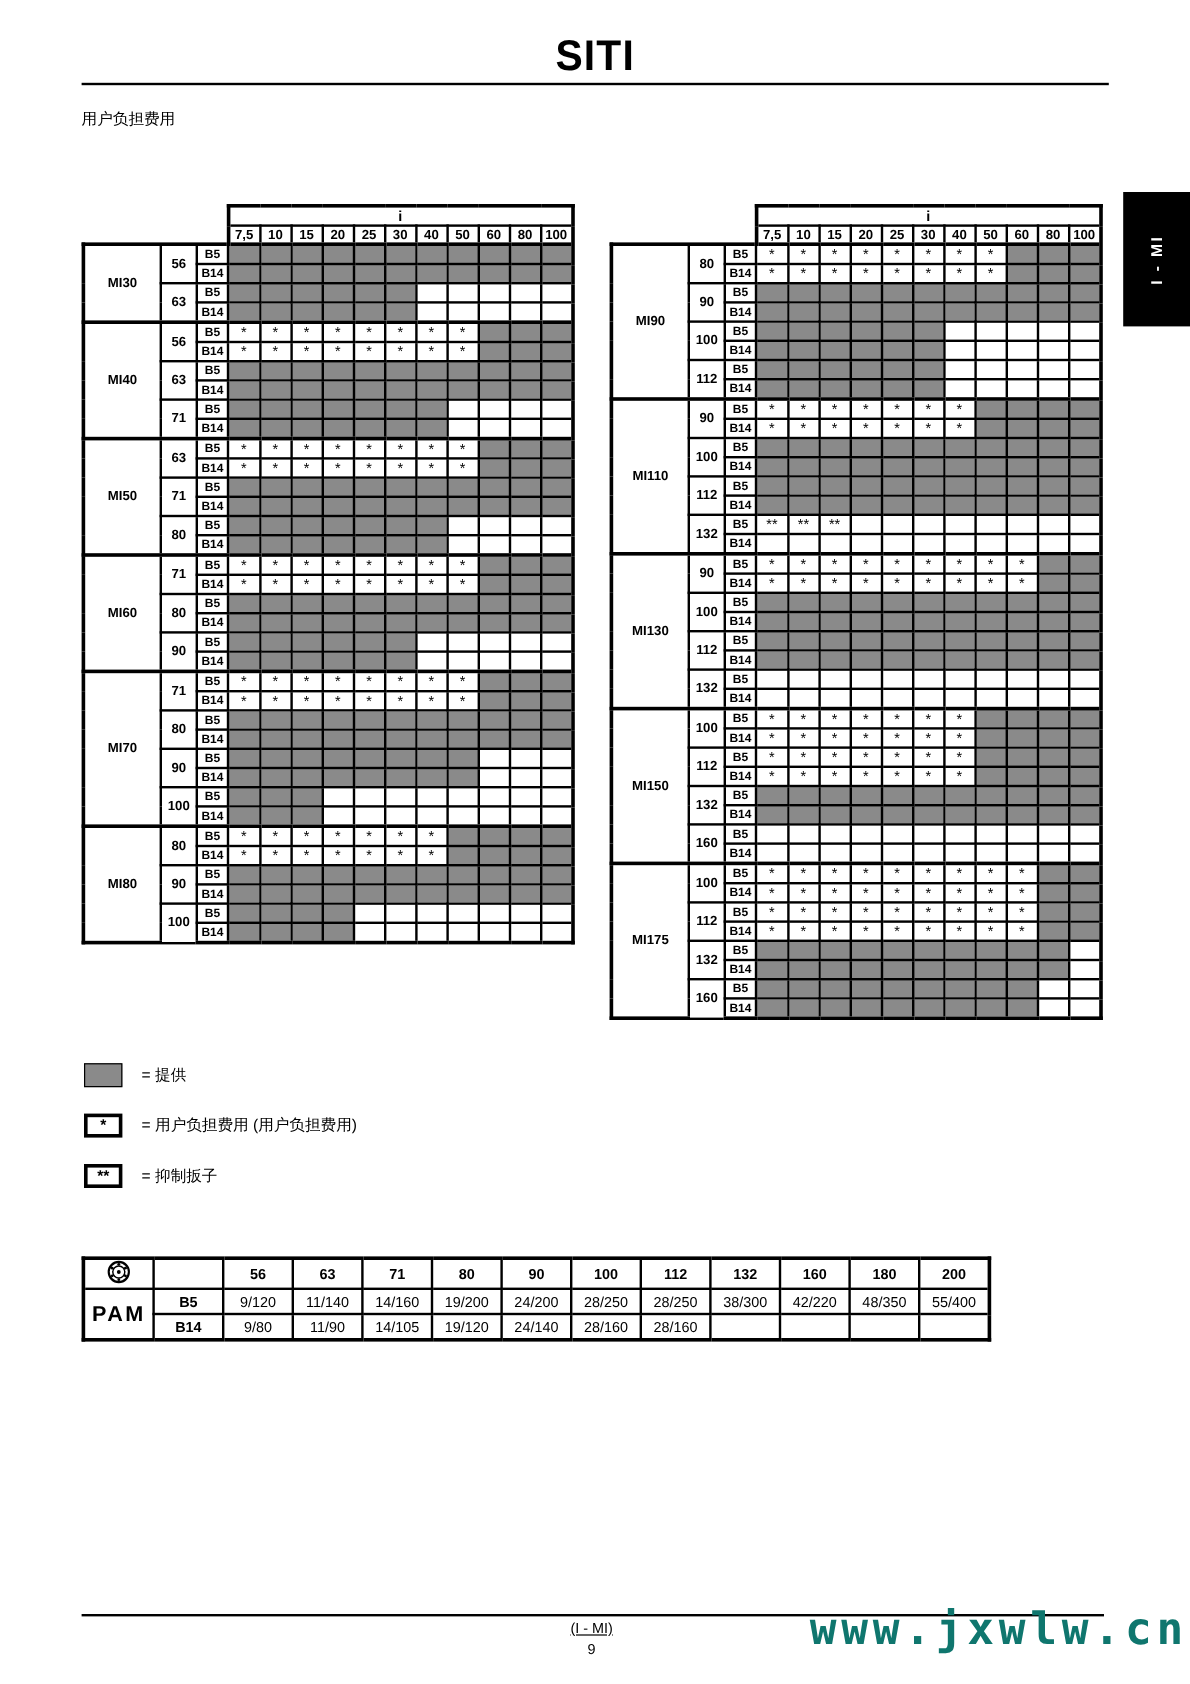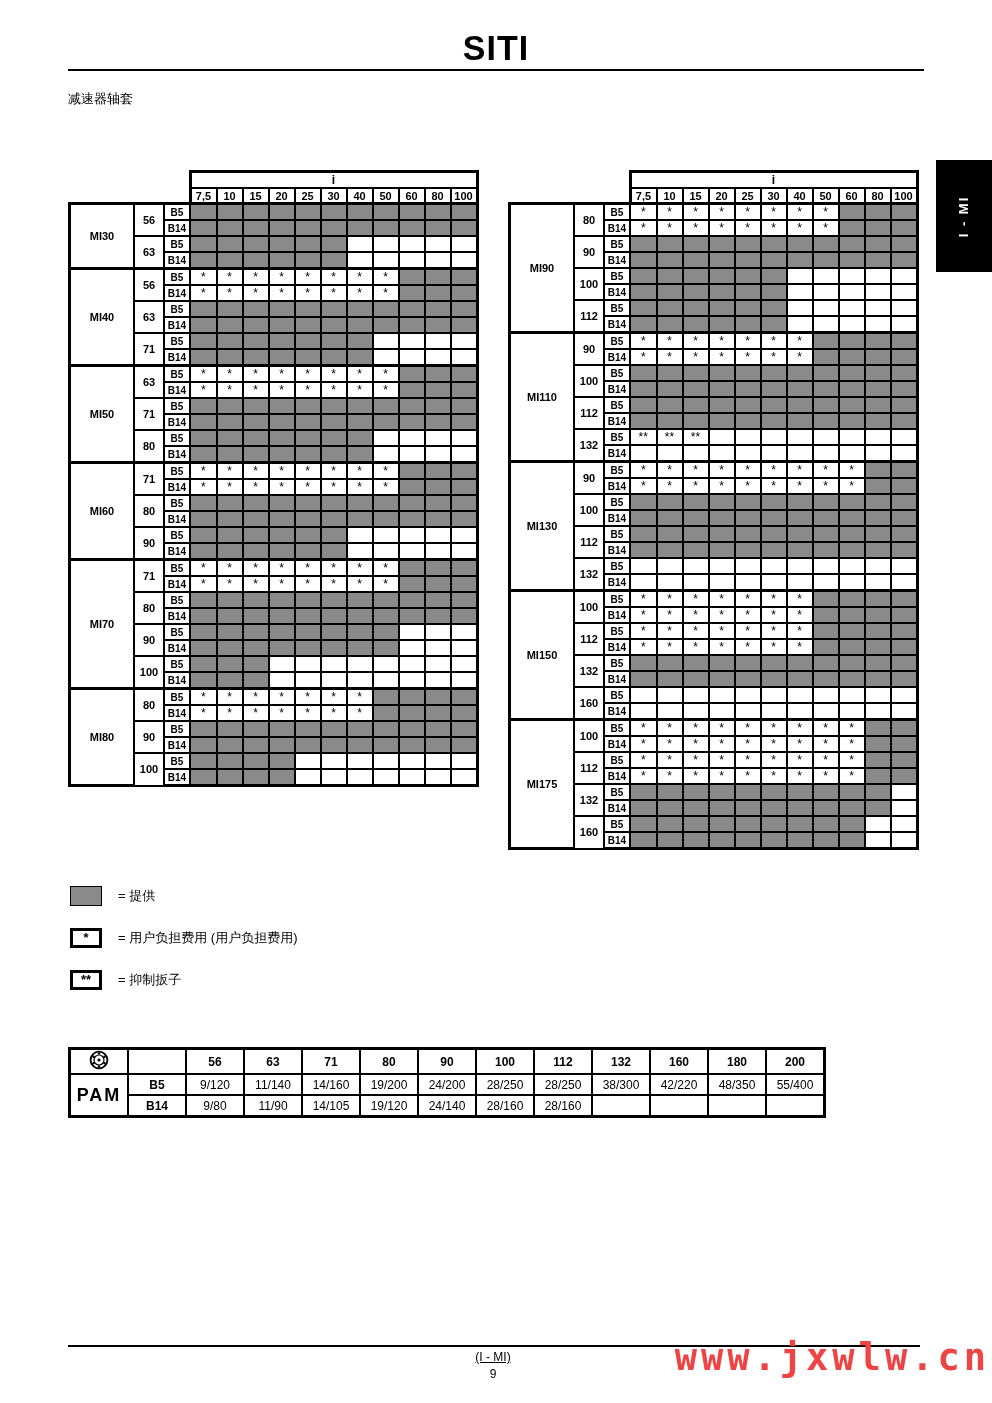"减速器轴套" div.abs { text: 减速器轴套 -> 用户负担费用 }
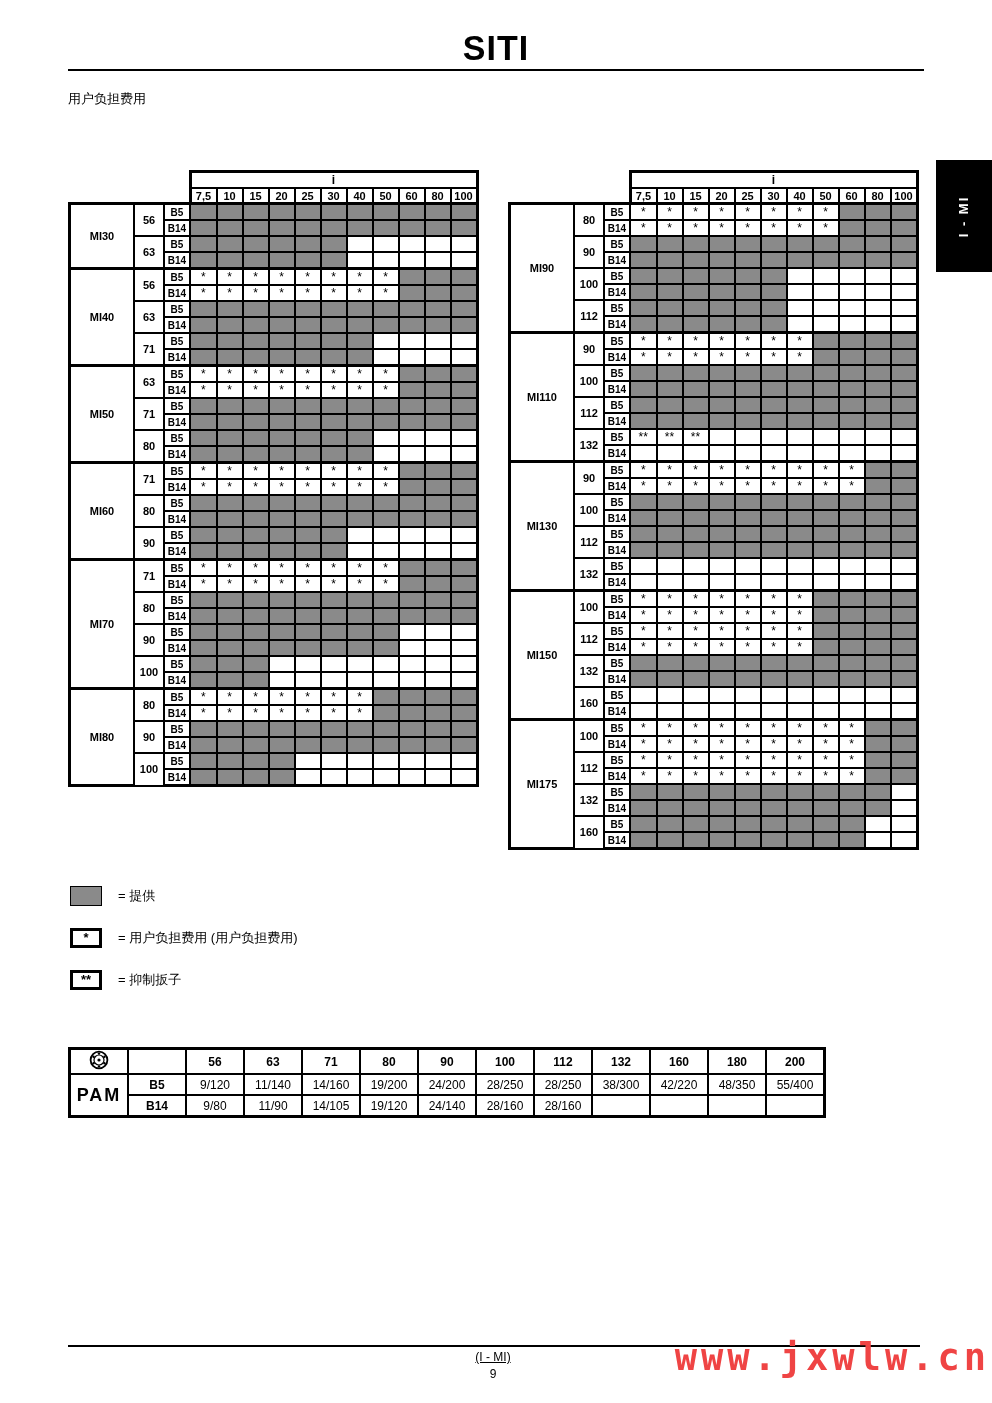"www.jxwlw.cn" #watermark { color: #ef4444 -> #0f766e }
